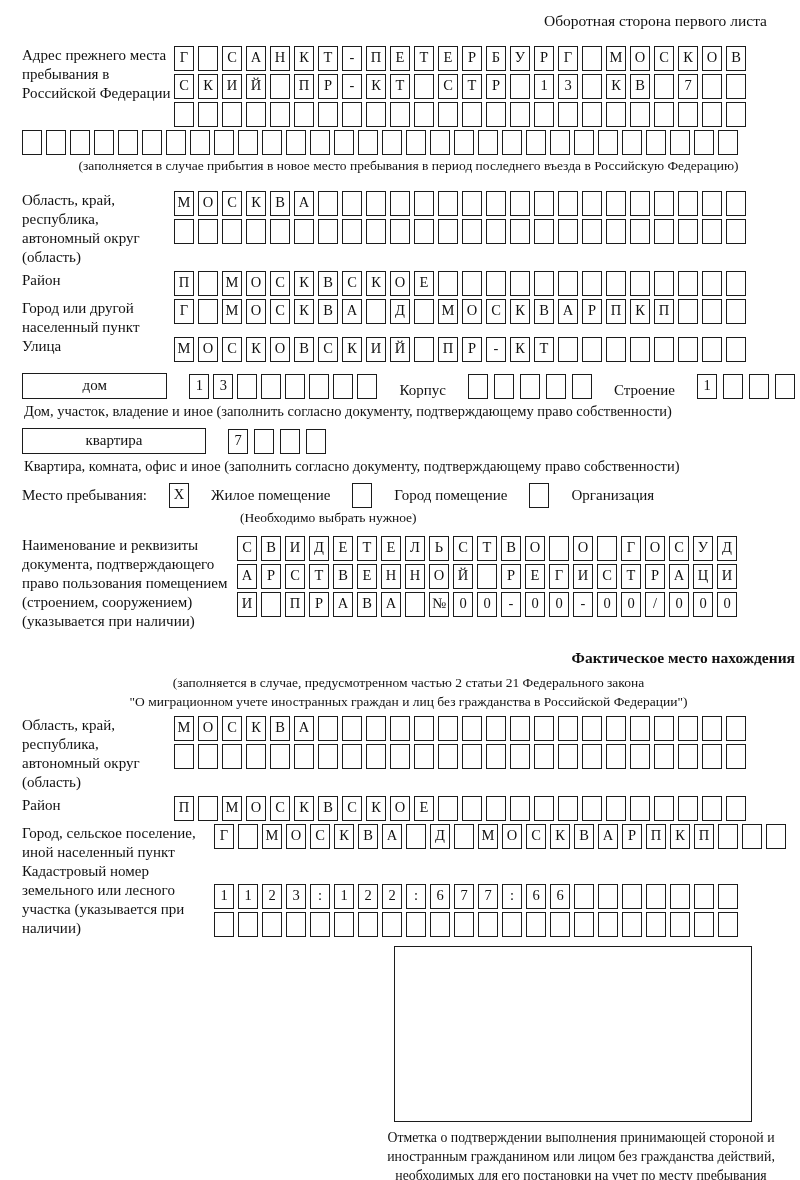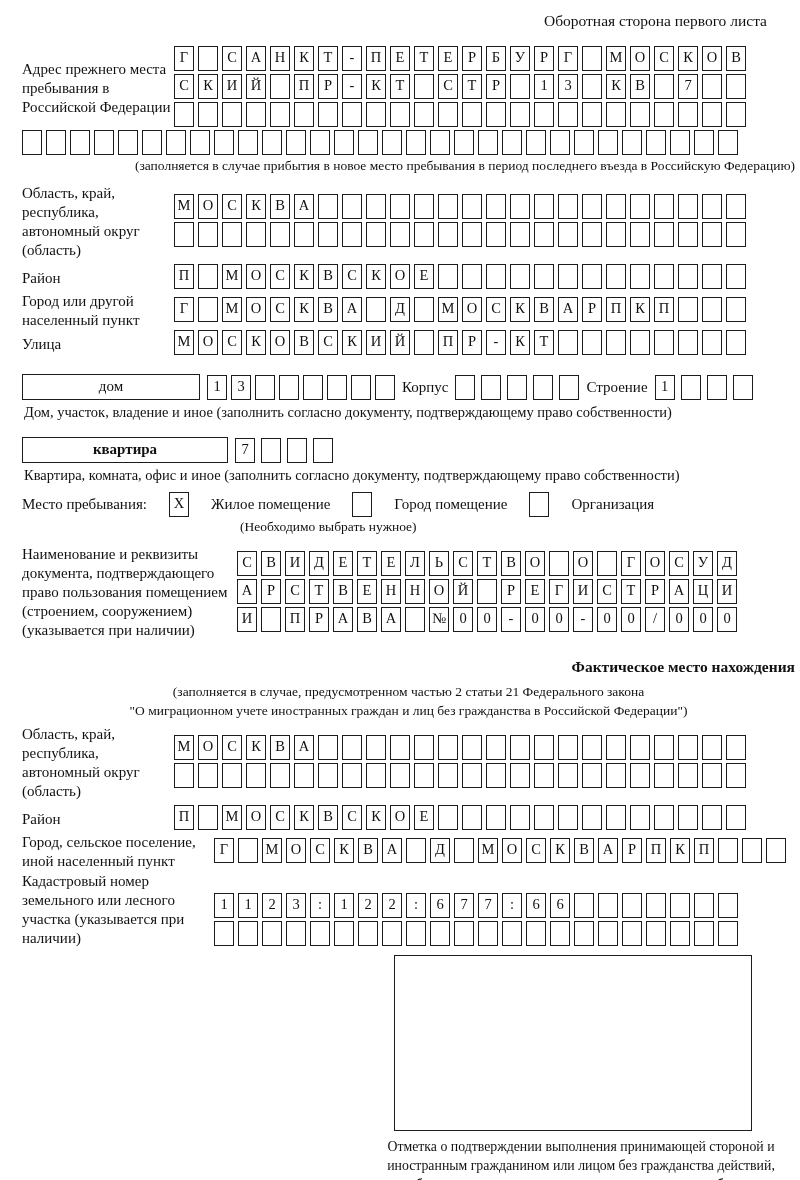"Адрес прежнего места пребывания в" .frow { align-items: center -> flex-start }
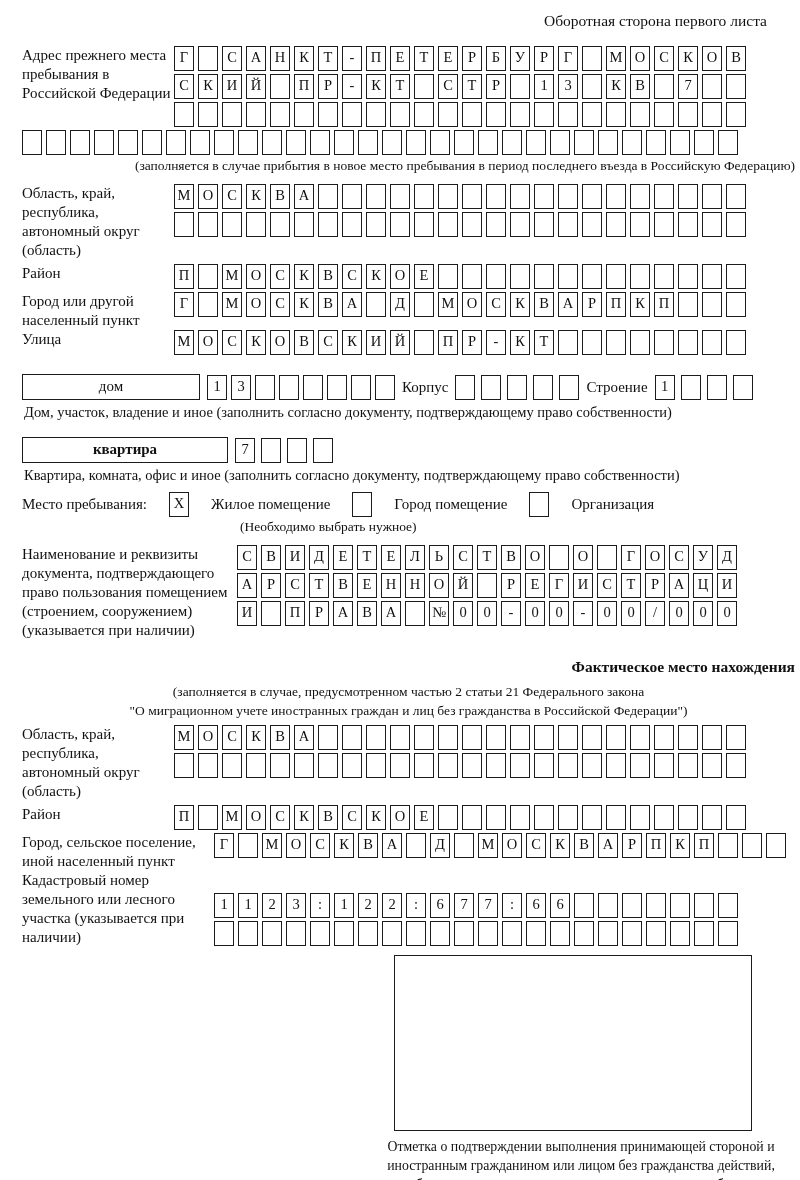"(заполняется в случае прибытия в" .caption { margin: 2px 0 10px 0 -> 2px 0 17px 0; text-align: right -> center }
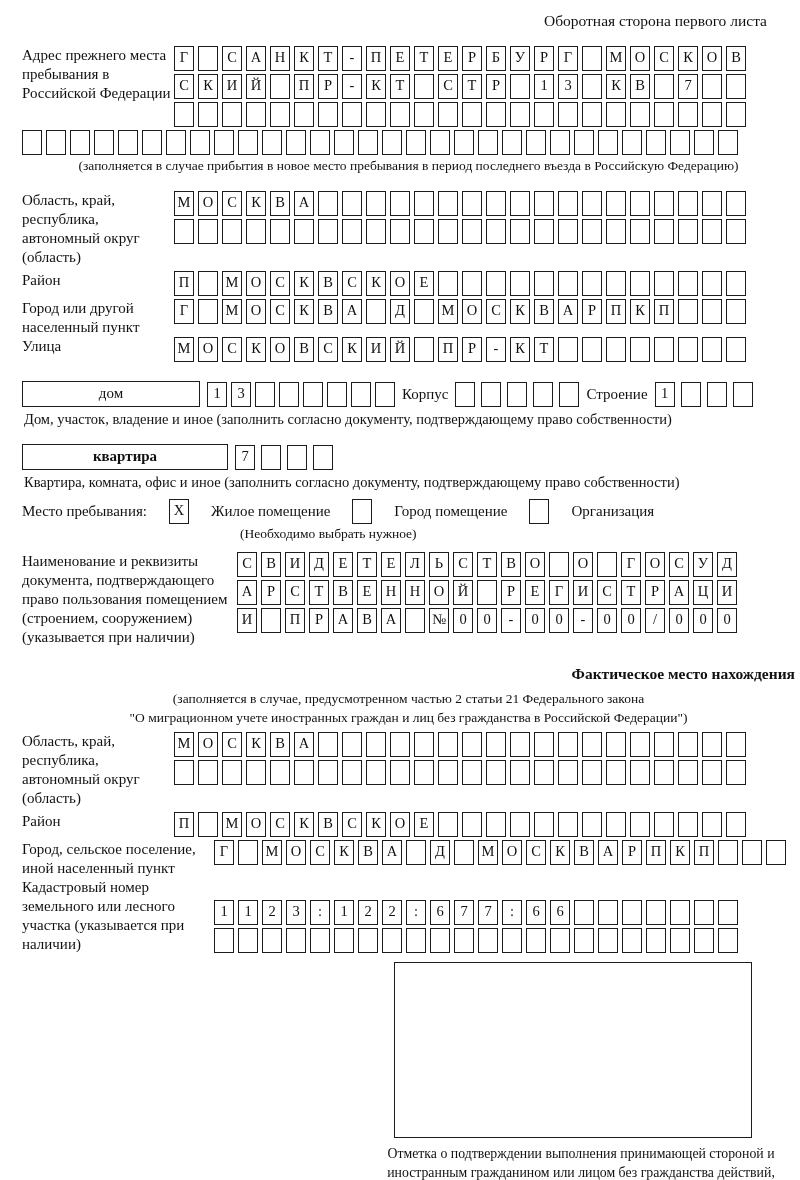"дом" .house-row { align-items: center -> flex-end; gap: 7px -> 22px; margin: 16px 0 4px 0 -> 8px 0 4px 0 }
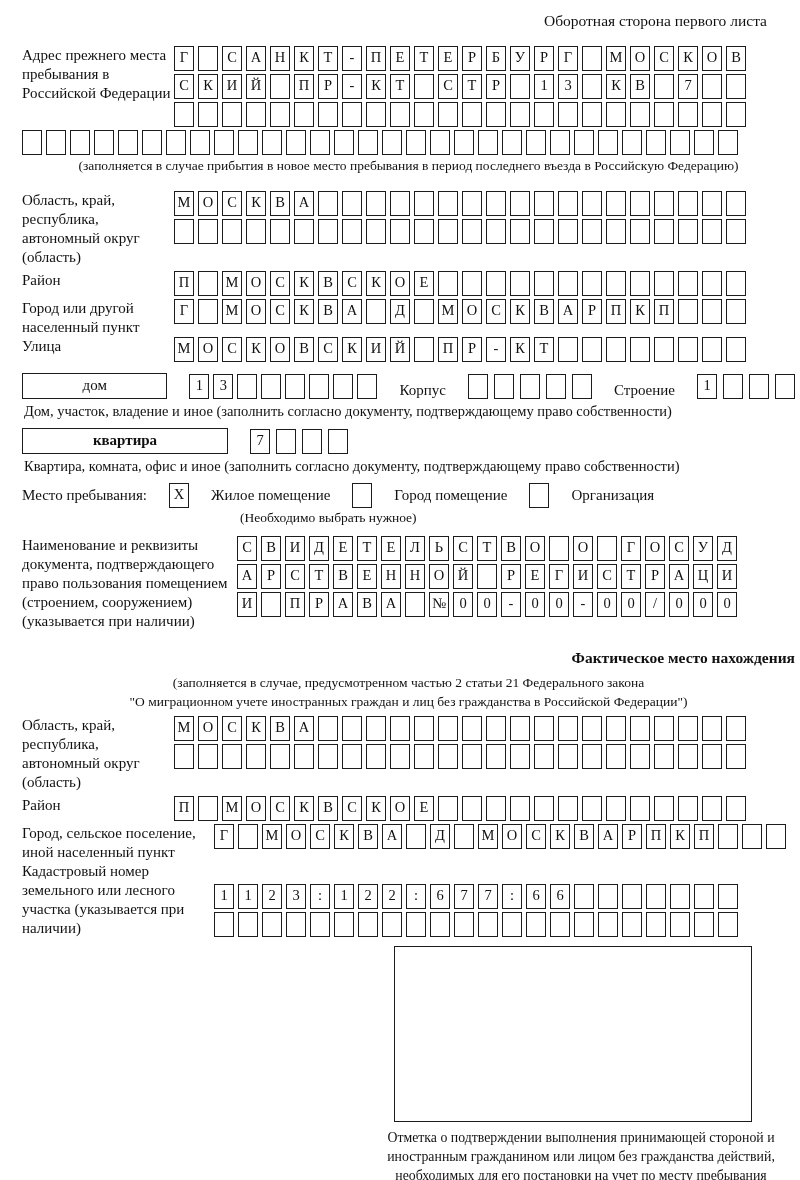"квартира" .kv-box { font-weight: bold -> none; width: 206px -> 184px }
